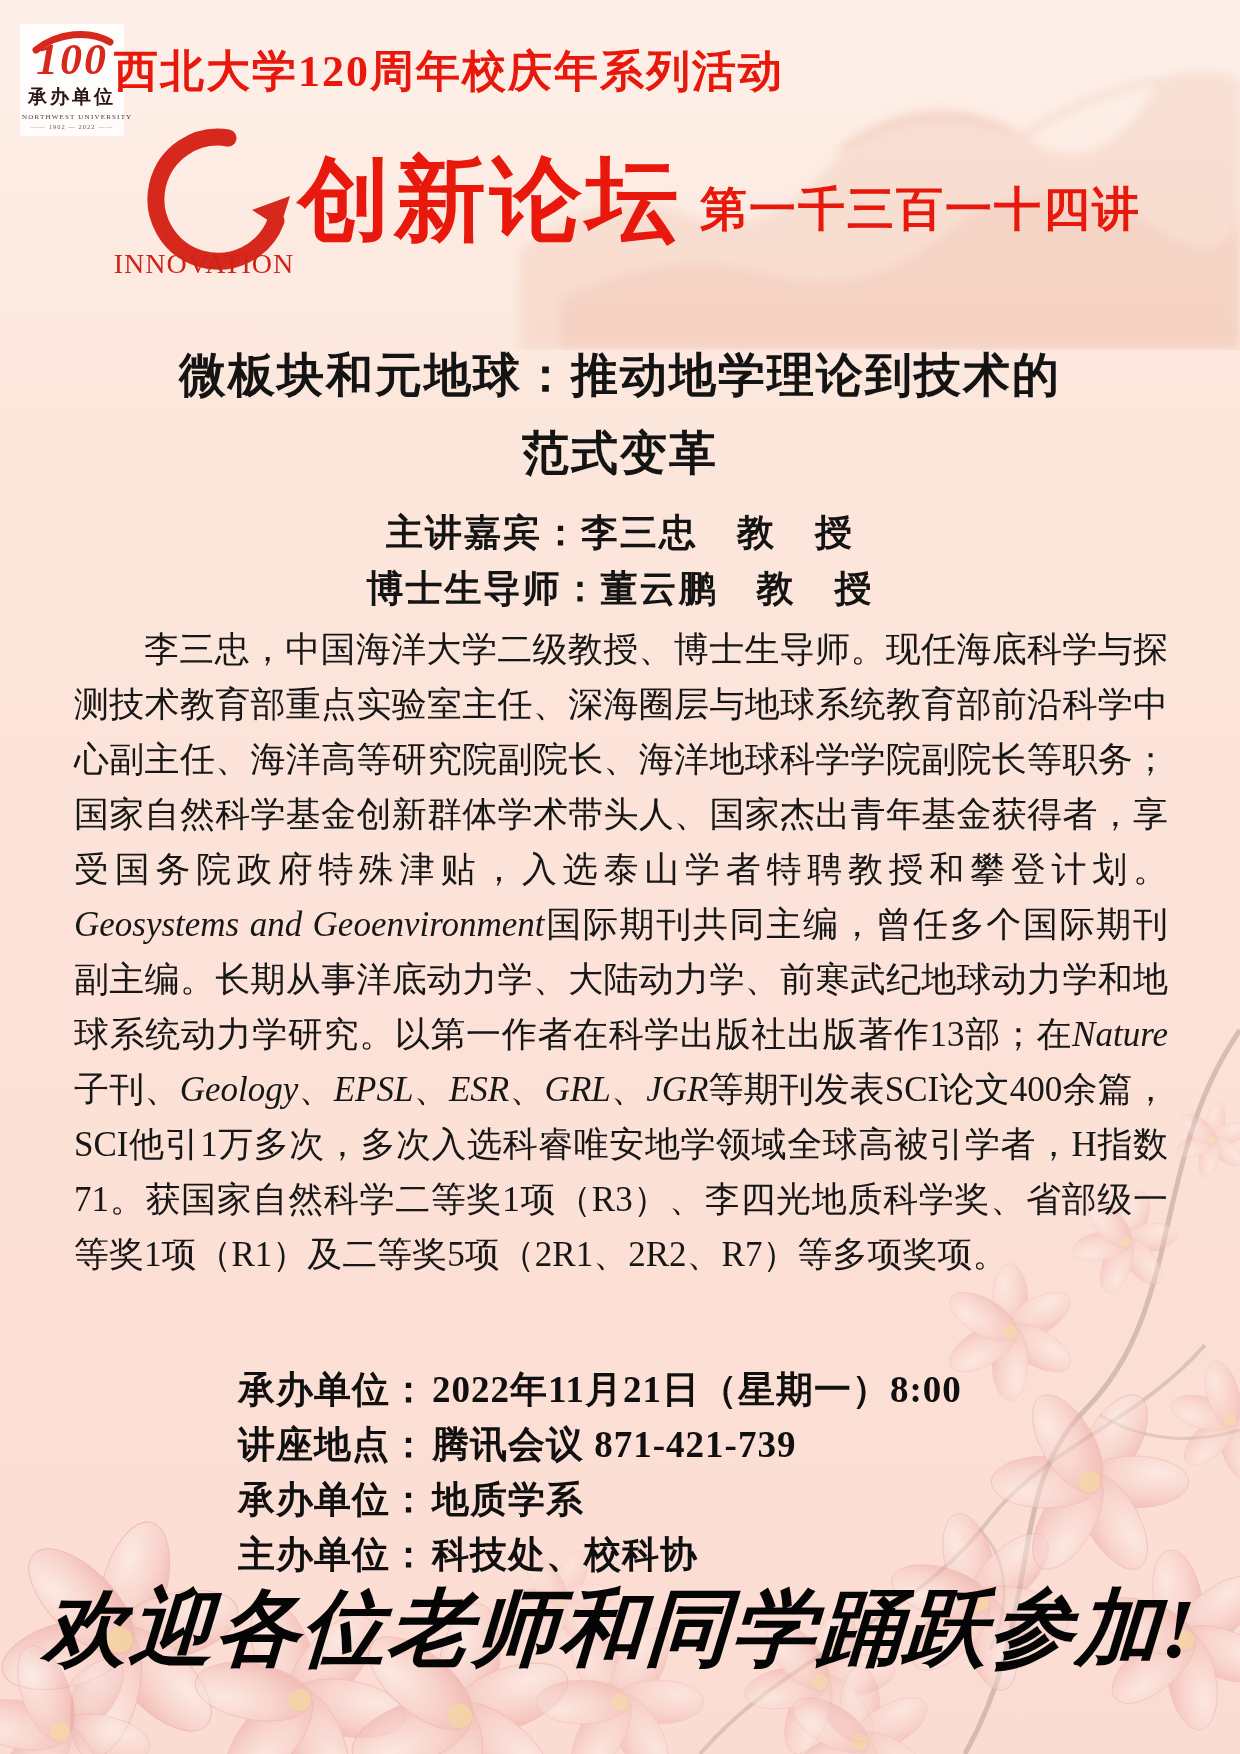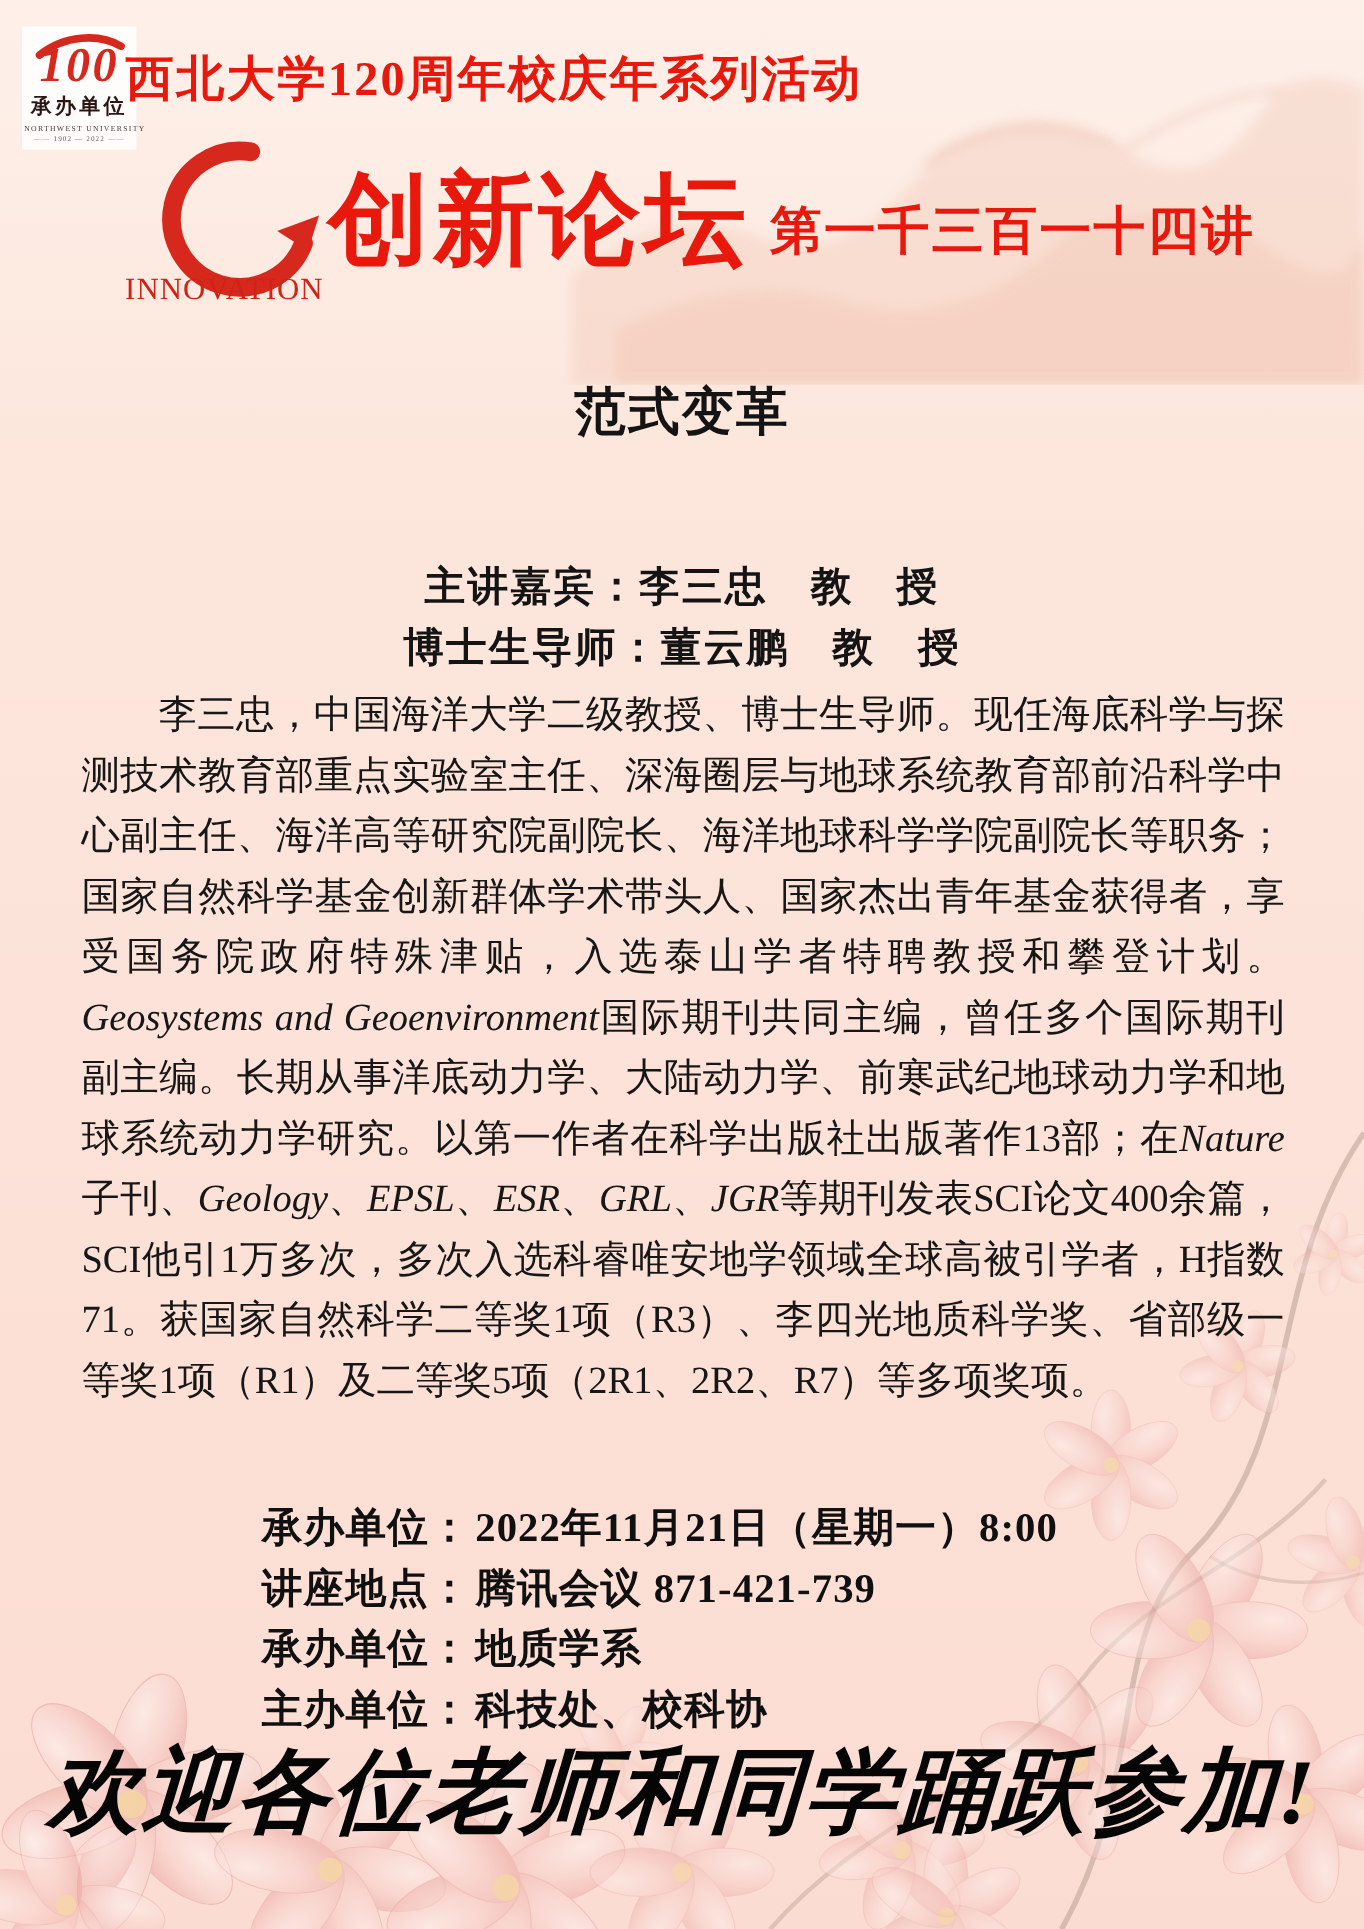"微板块和元地球：推动地学理论到技术的" span.line { html: none -> <span>微板块和元地球：推动地学理论到技术的</span> }
